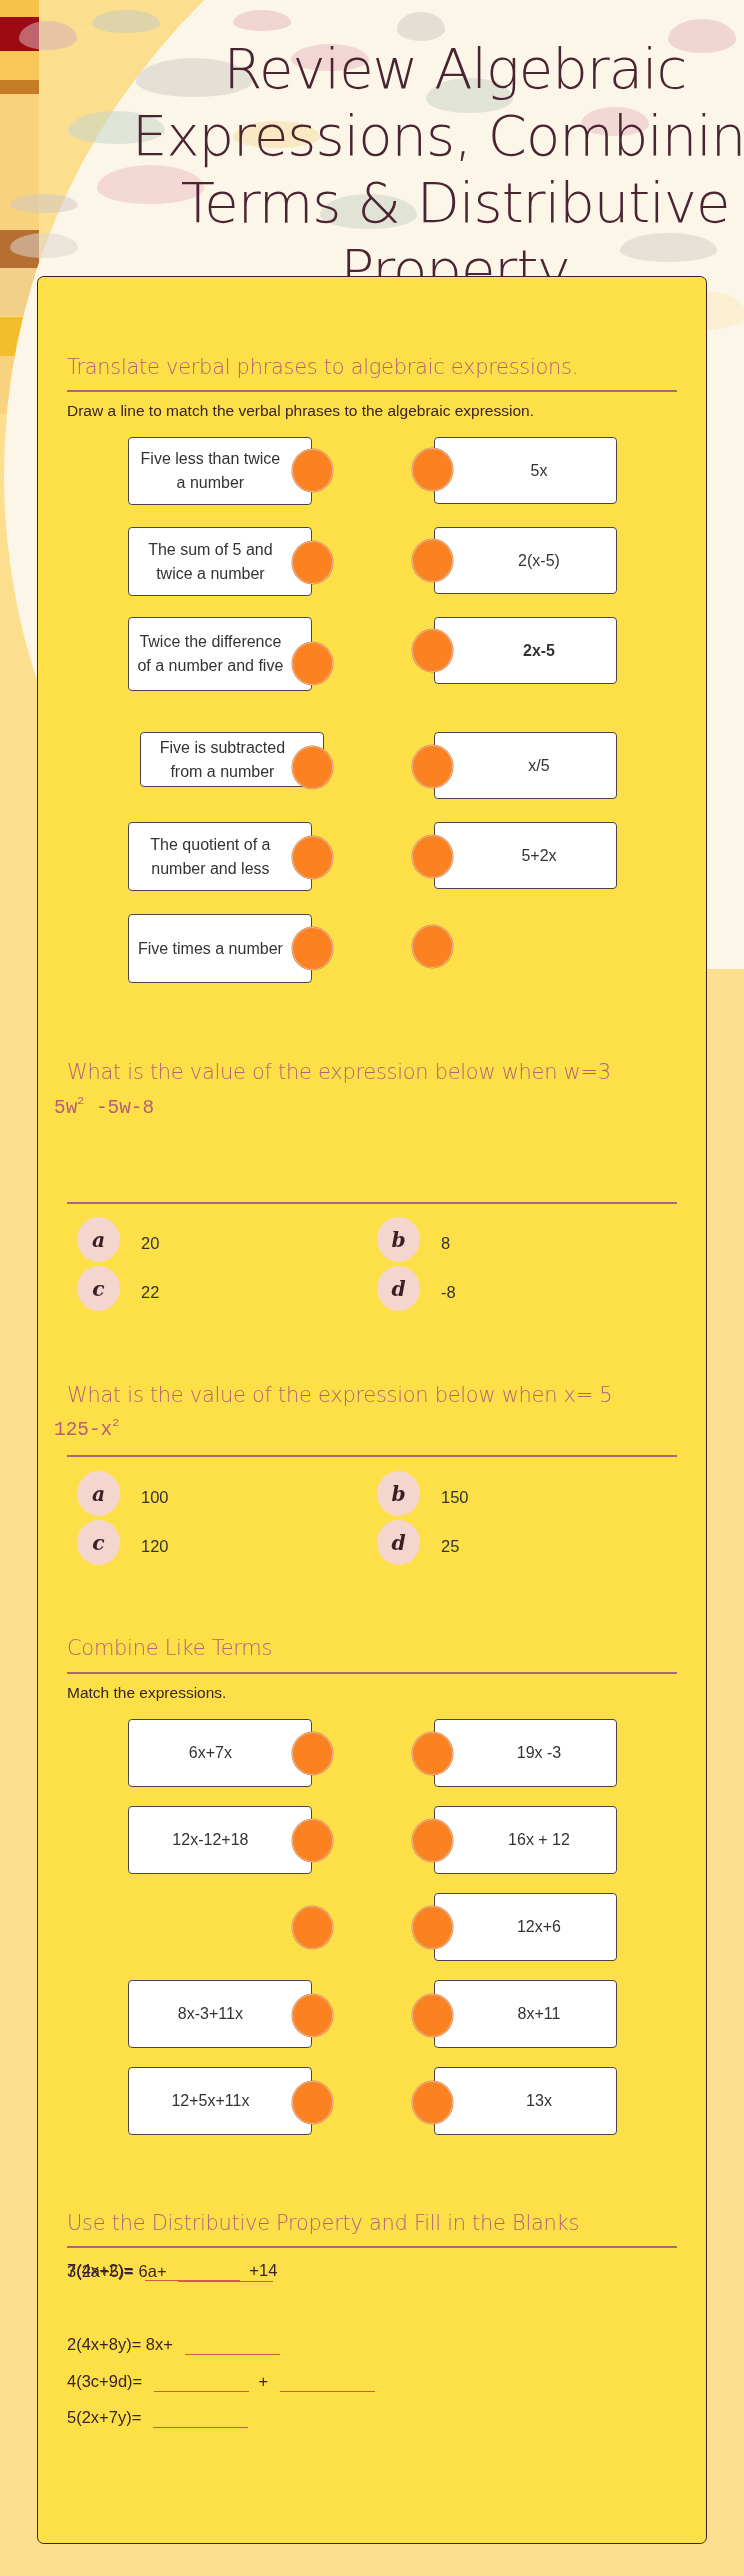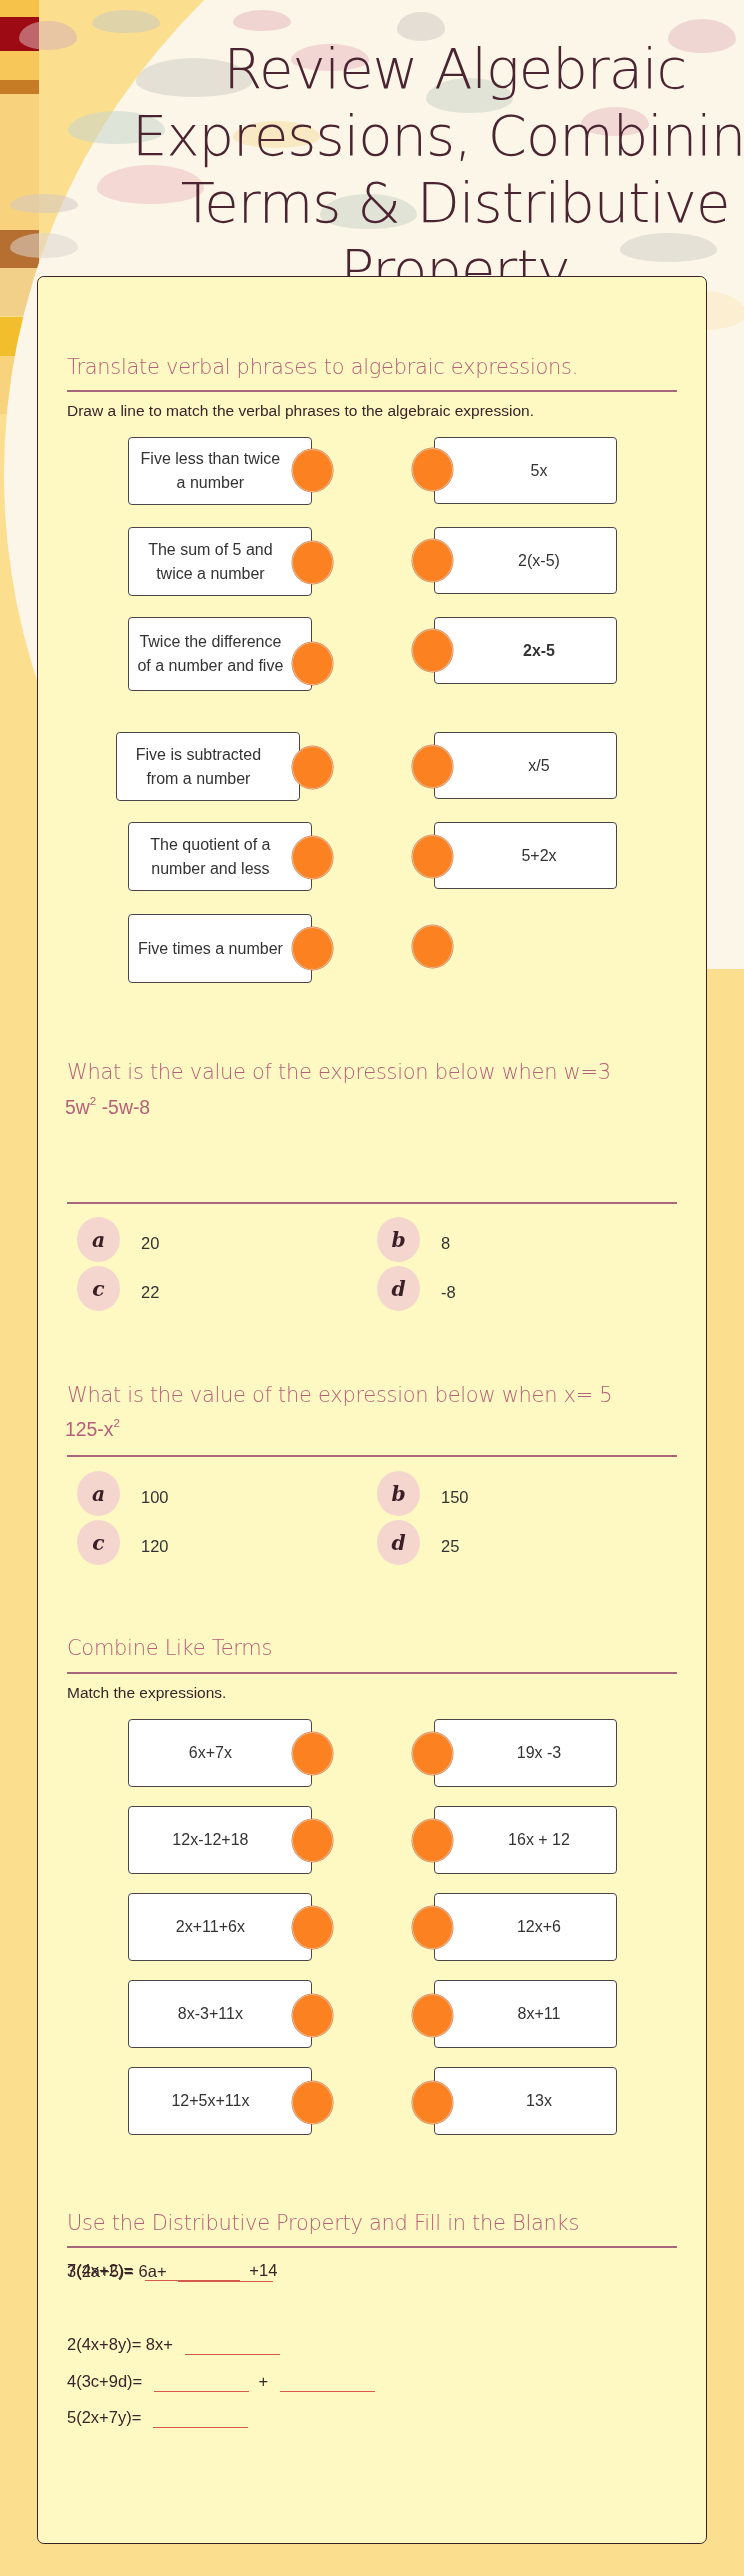"Translate verbal phrases to algebraic" .card { background: #fef9c3 -> #fde047 }
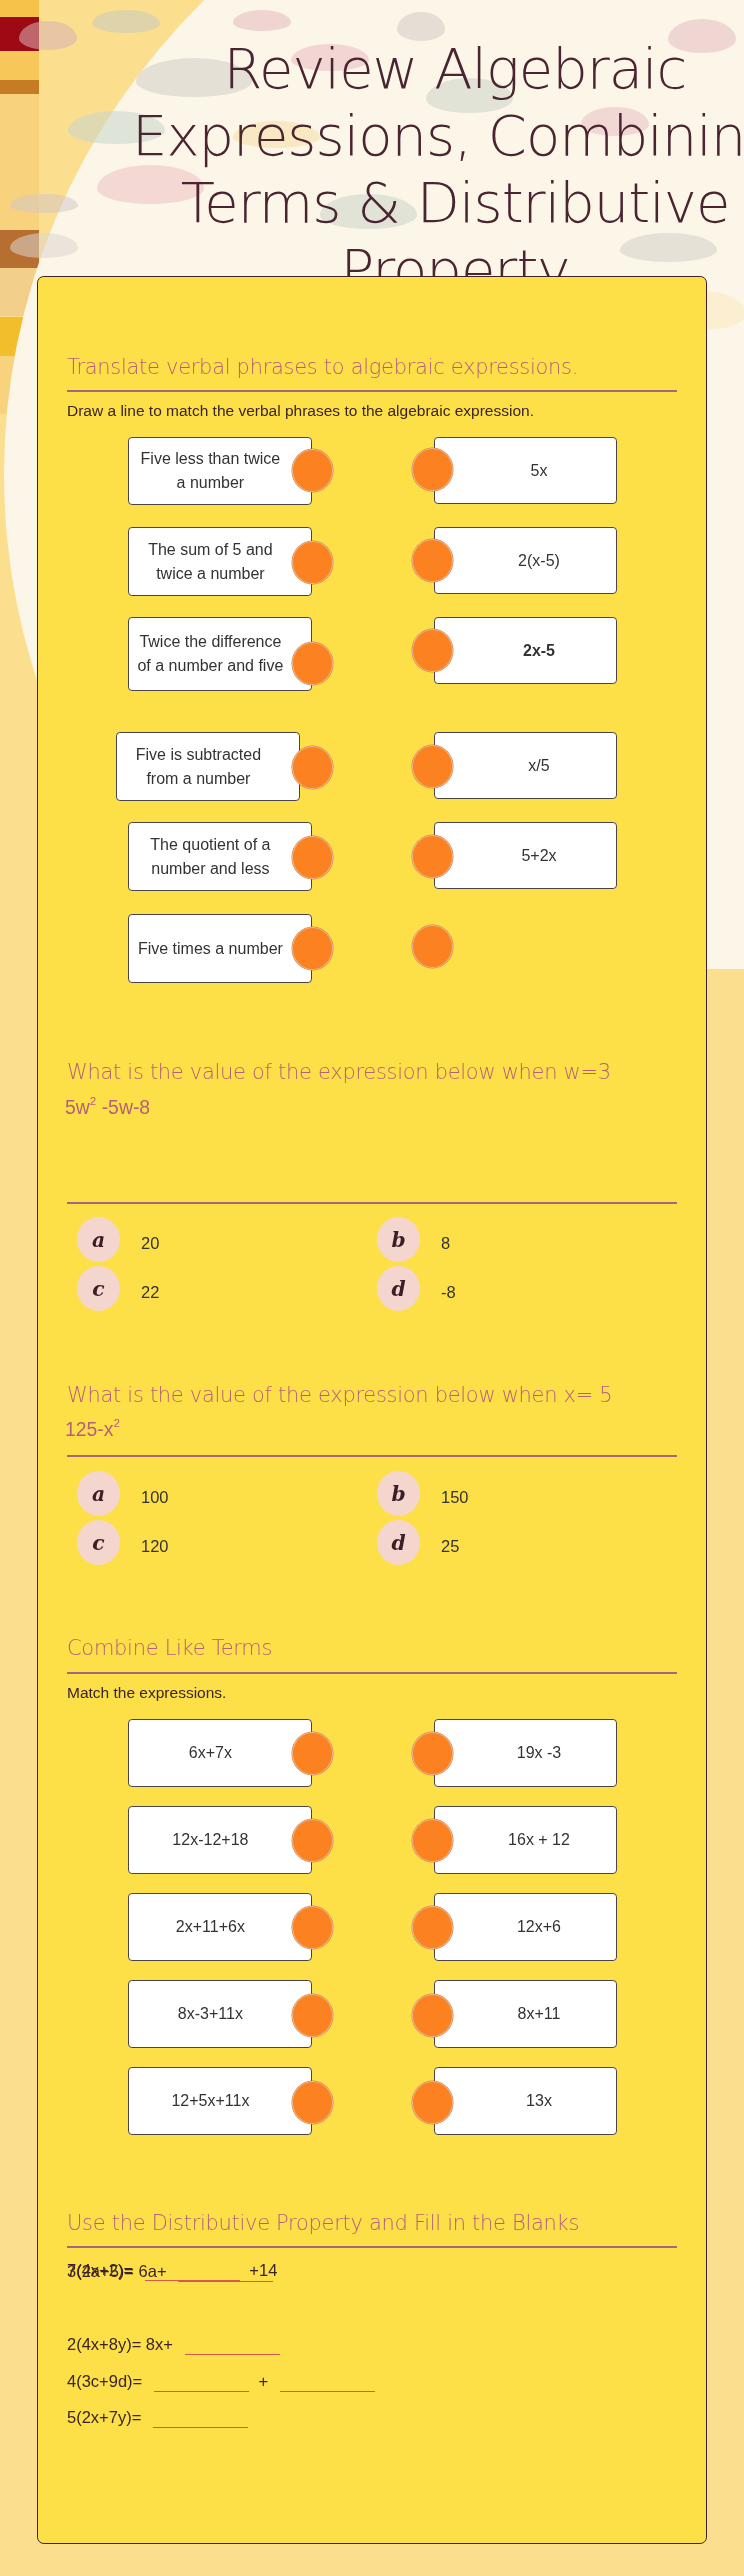"Five is subtracted from a" div.match-box { height: 69px -> 55px; left: 78px -> 102px }
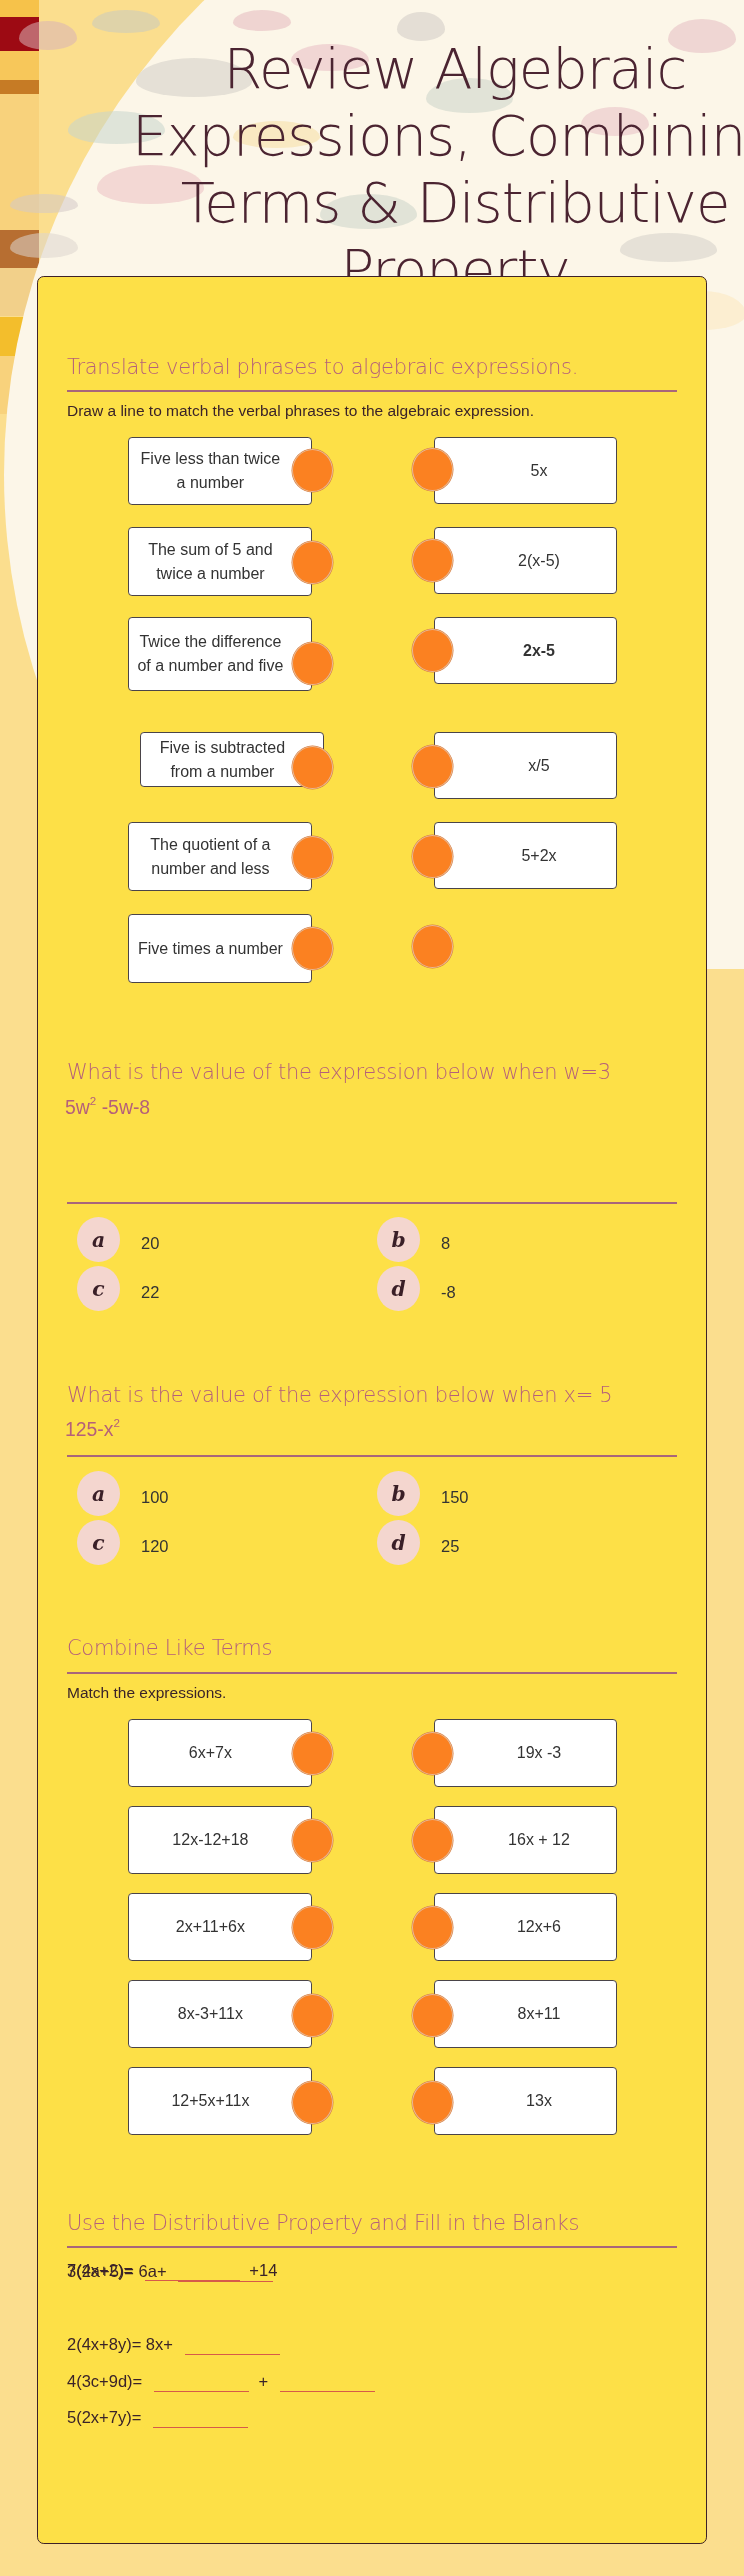"5w2 -5w-8" .q-expr { font-family: Liberation Sans, sans-serif -> Liberation Mono, monospace; left: 27px -> 16px }
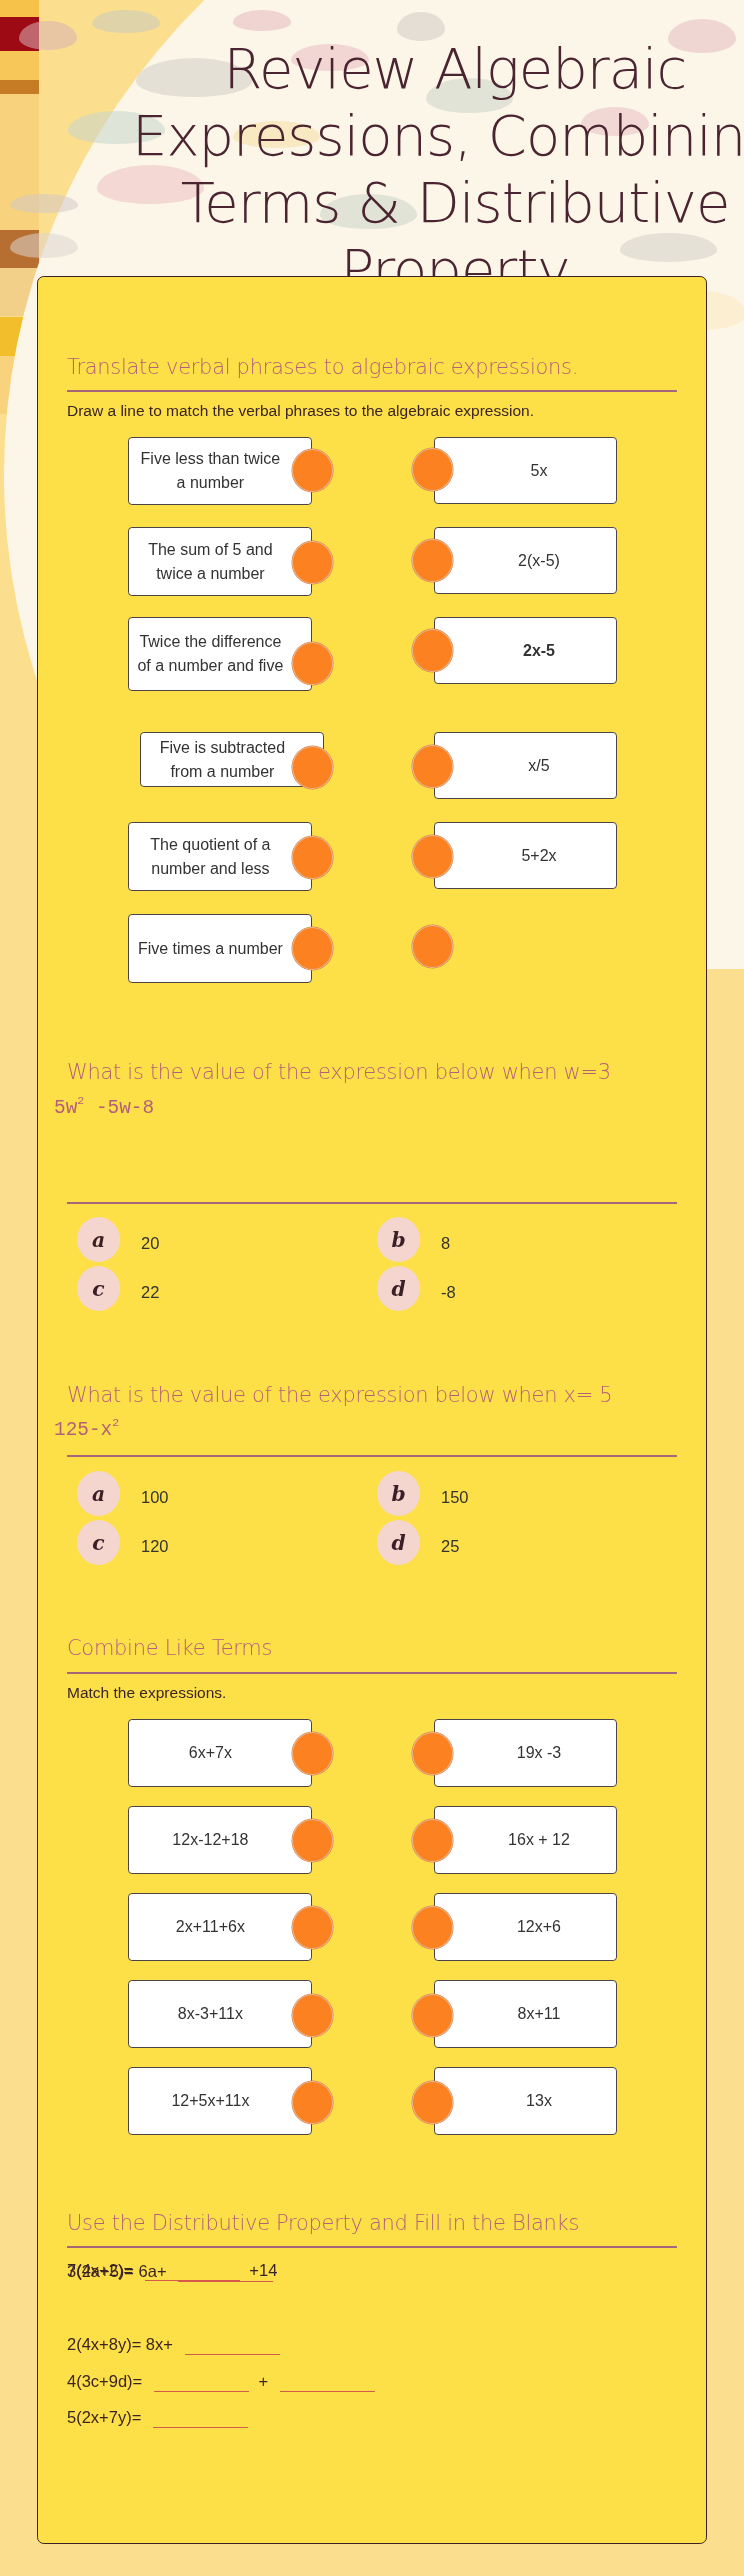"2x+11+6x" div.match-box { html: <div> <span>2x+11+6x</span> </div> -> none }
